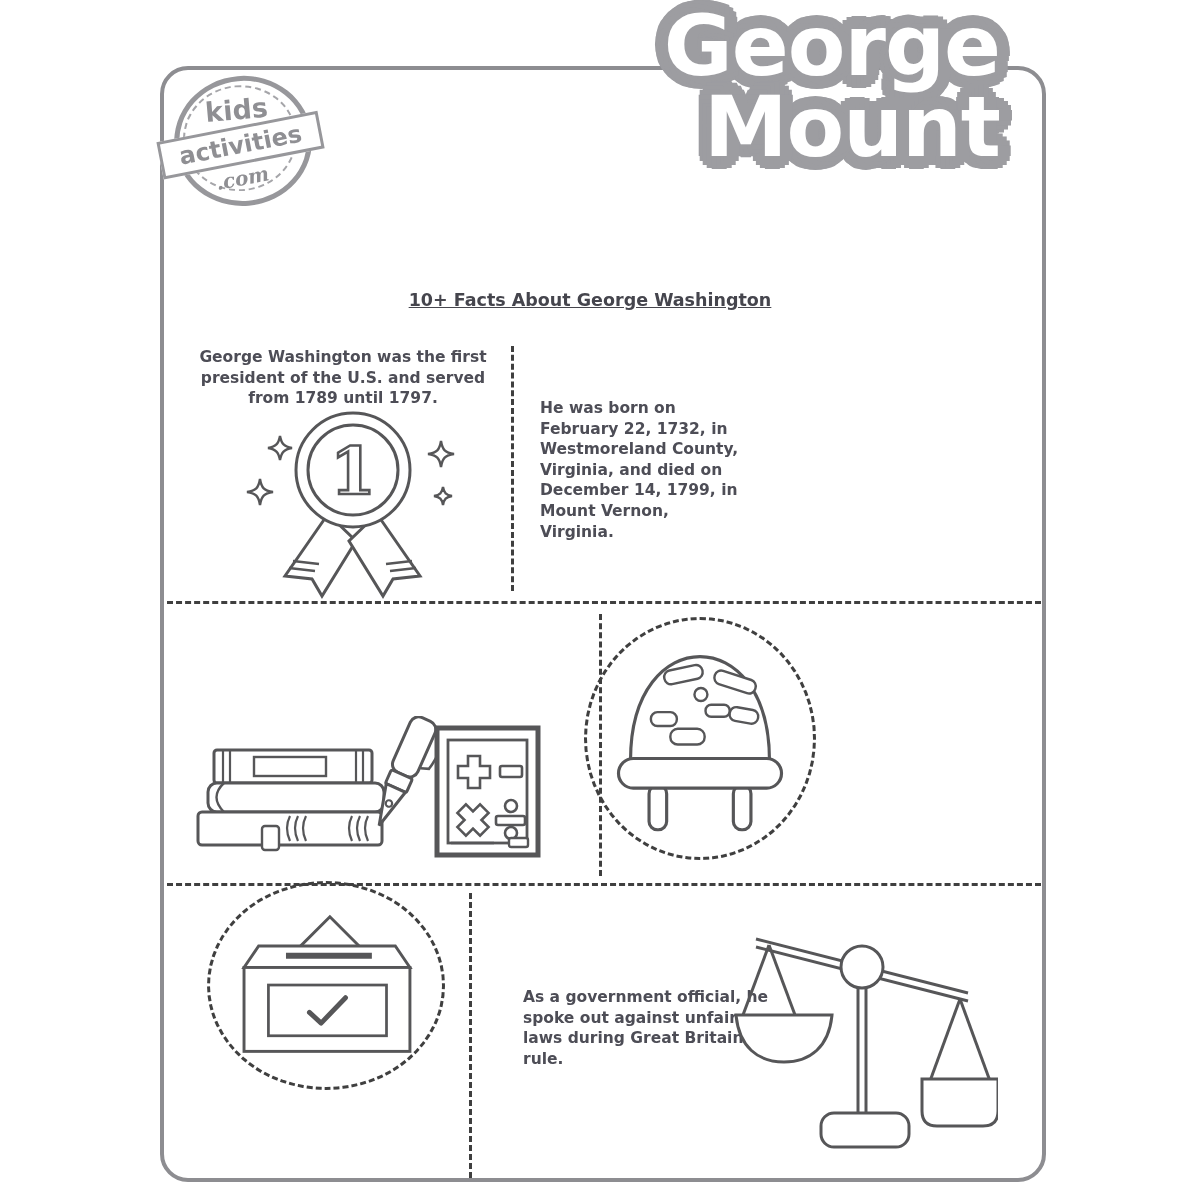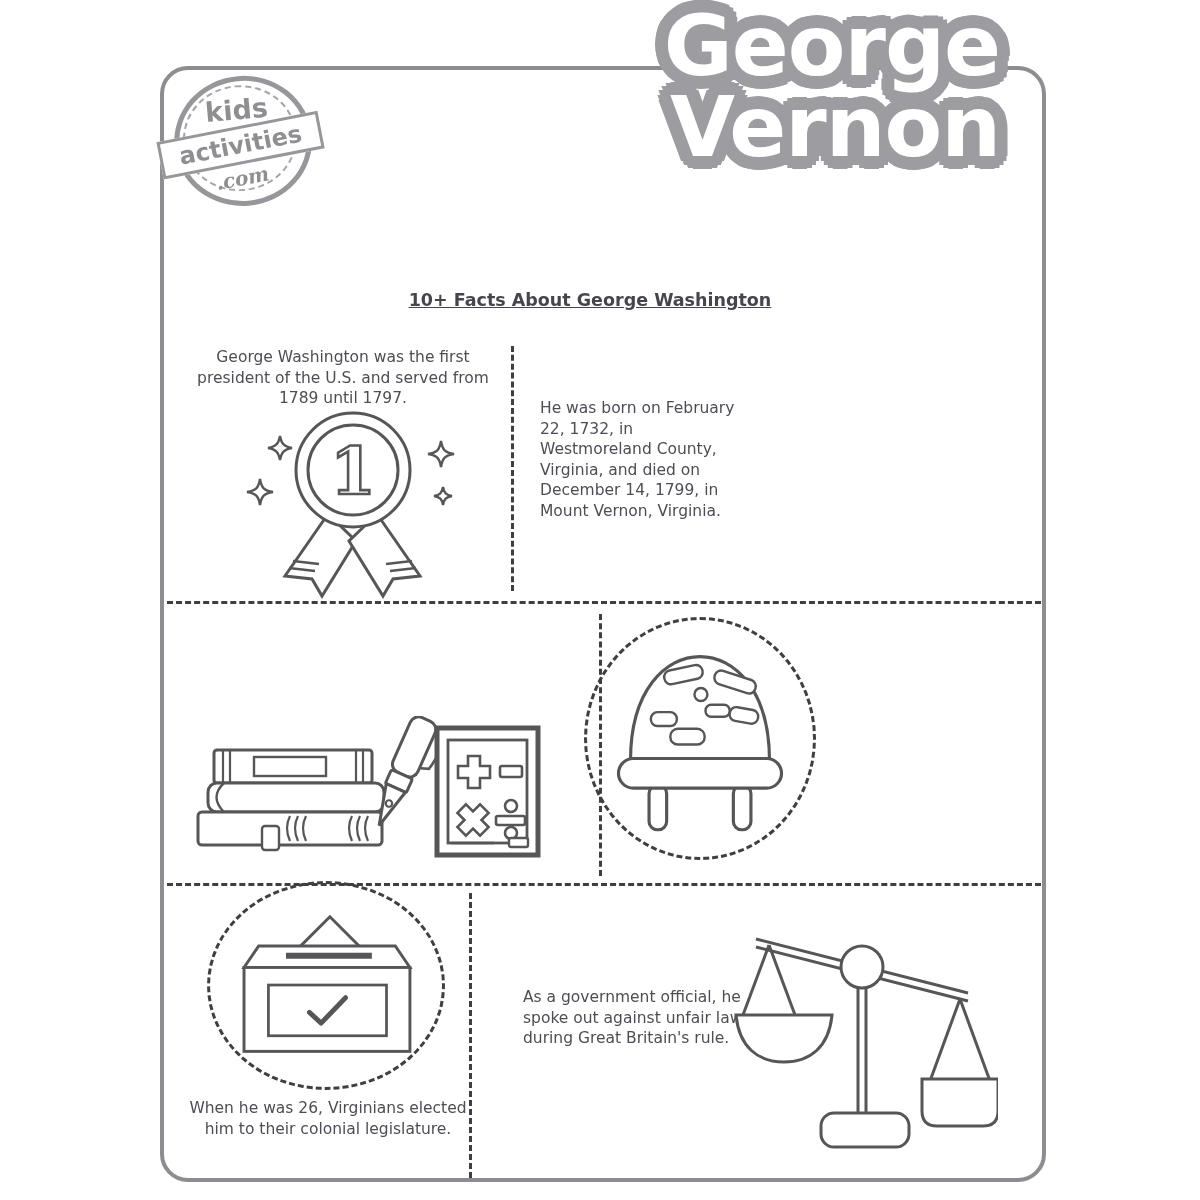"Vernon" div { text: Vernon -> Mount }
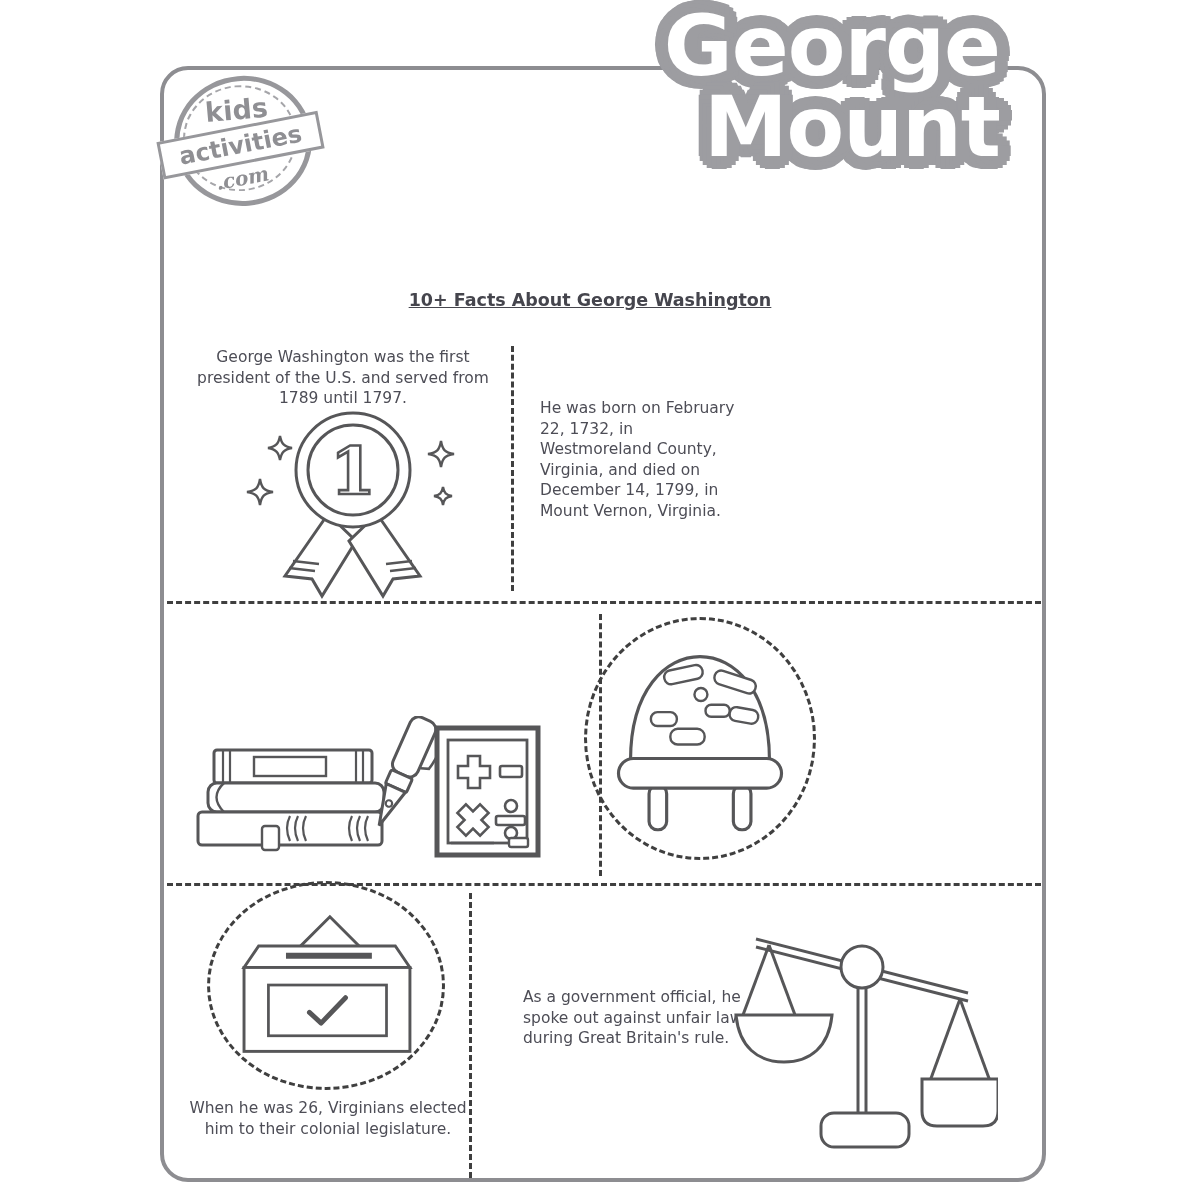"George Washington was the first" .fact { font-weight: normal -> bold }
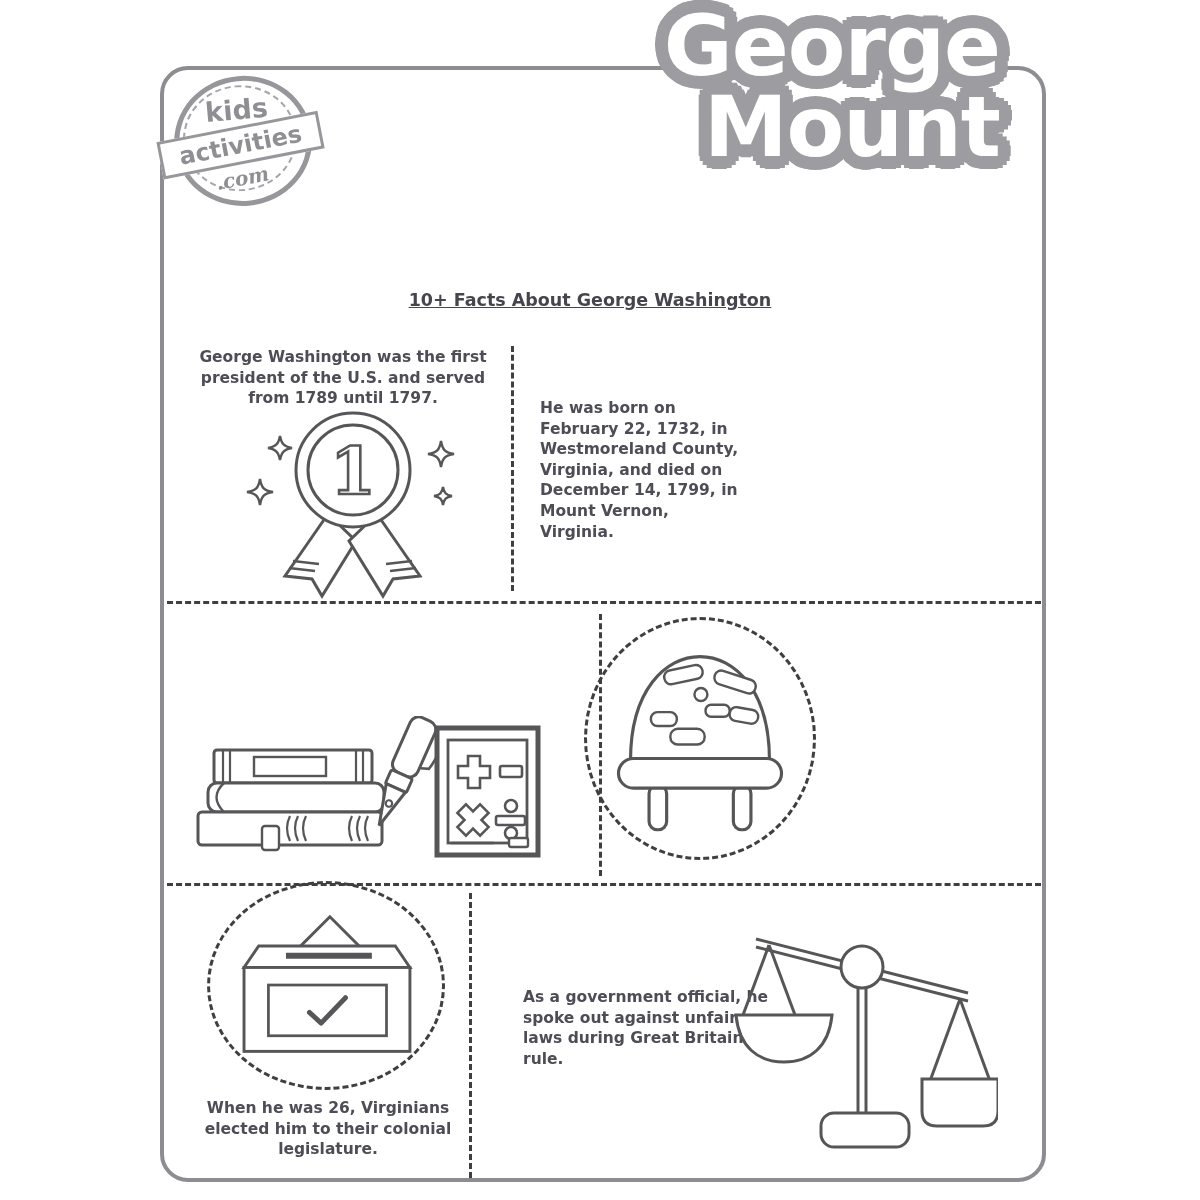"When he was 26, Virginians" div.fact { html: <div>When he was 26, Virginians elected him to their colonial legislature.</div> -> none }
